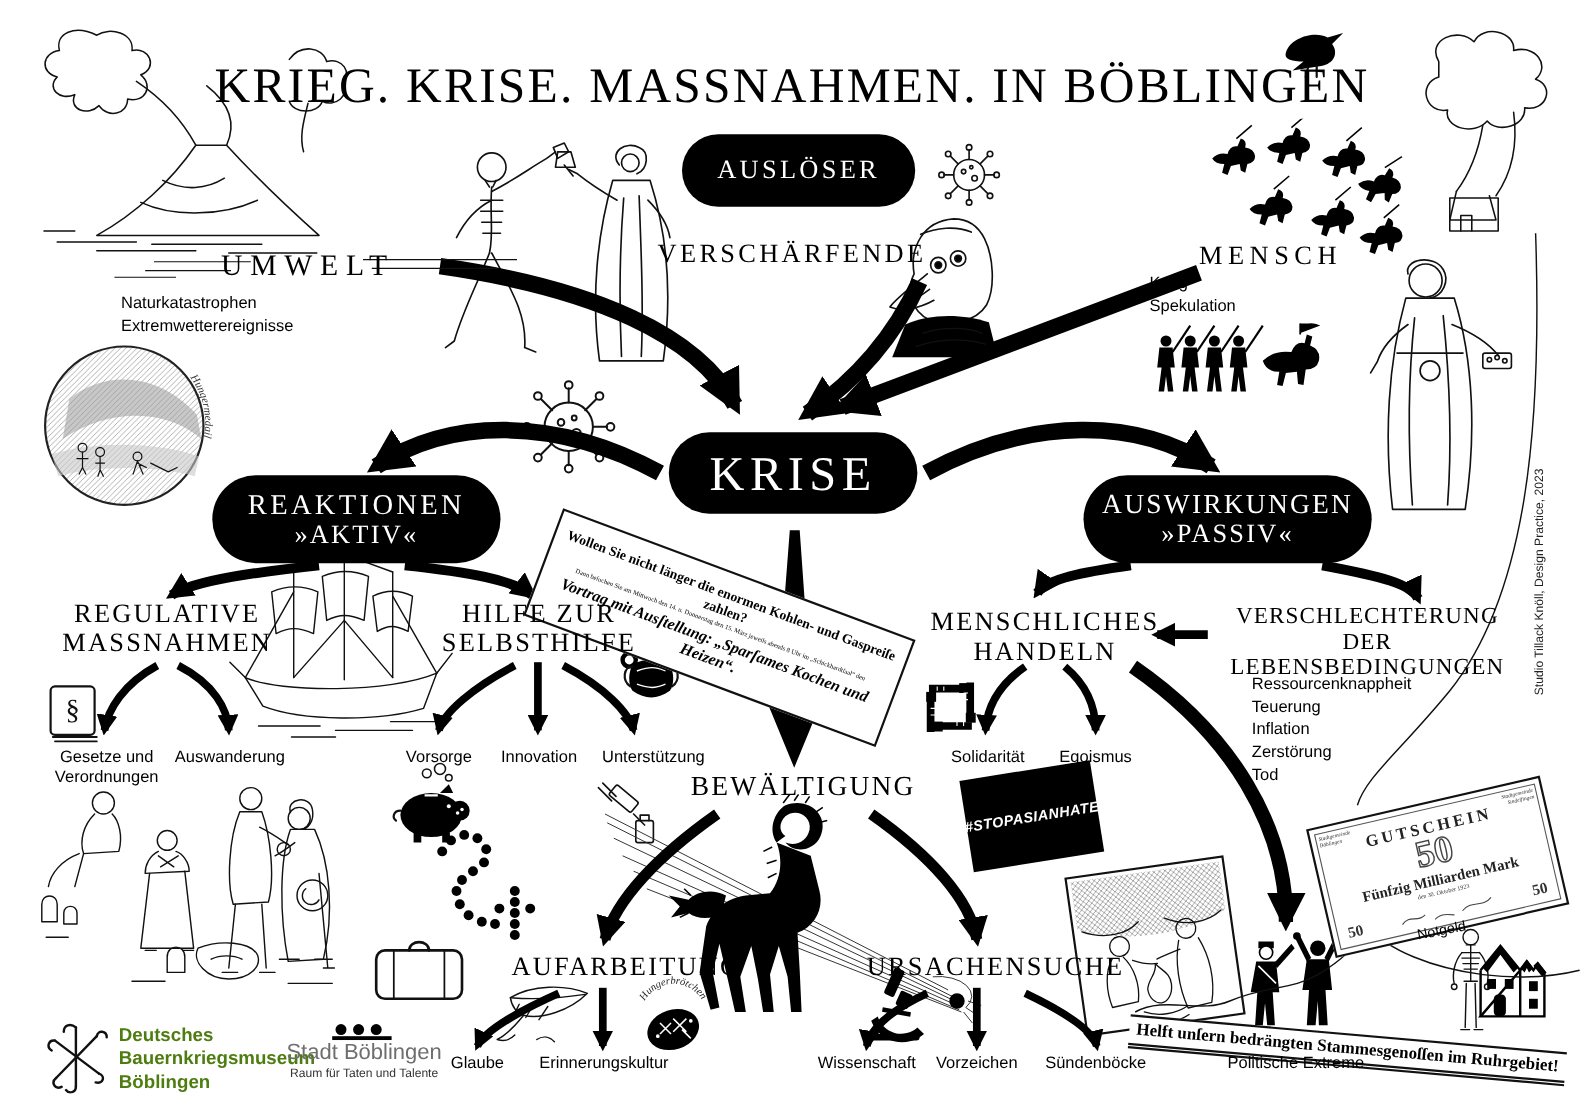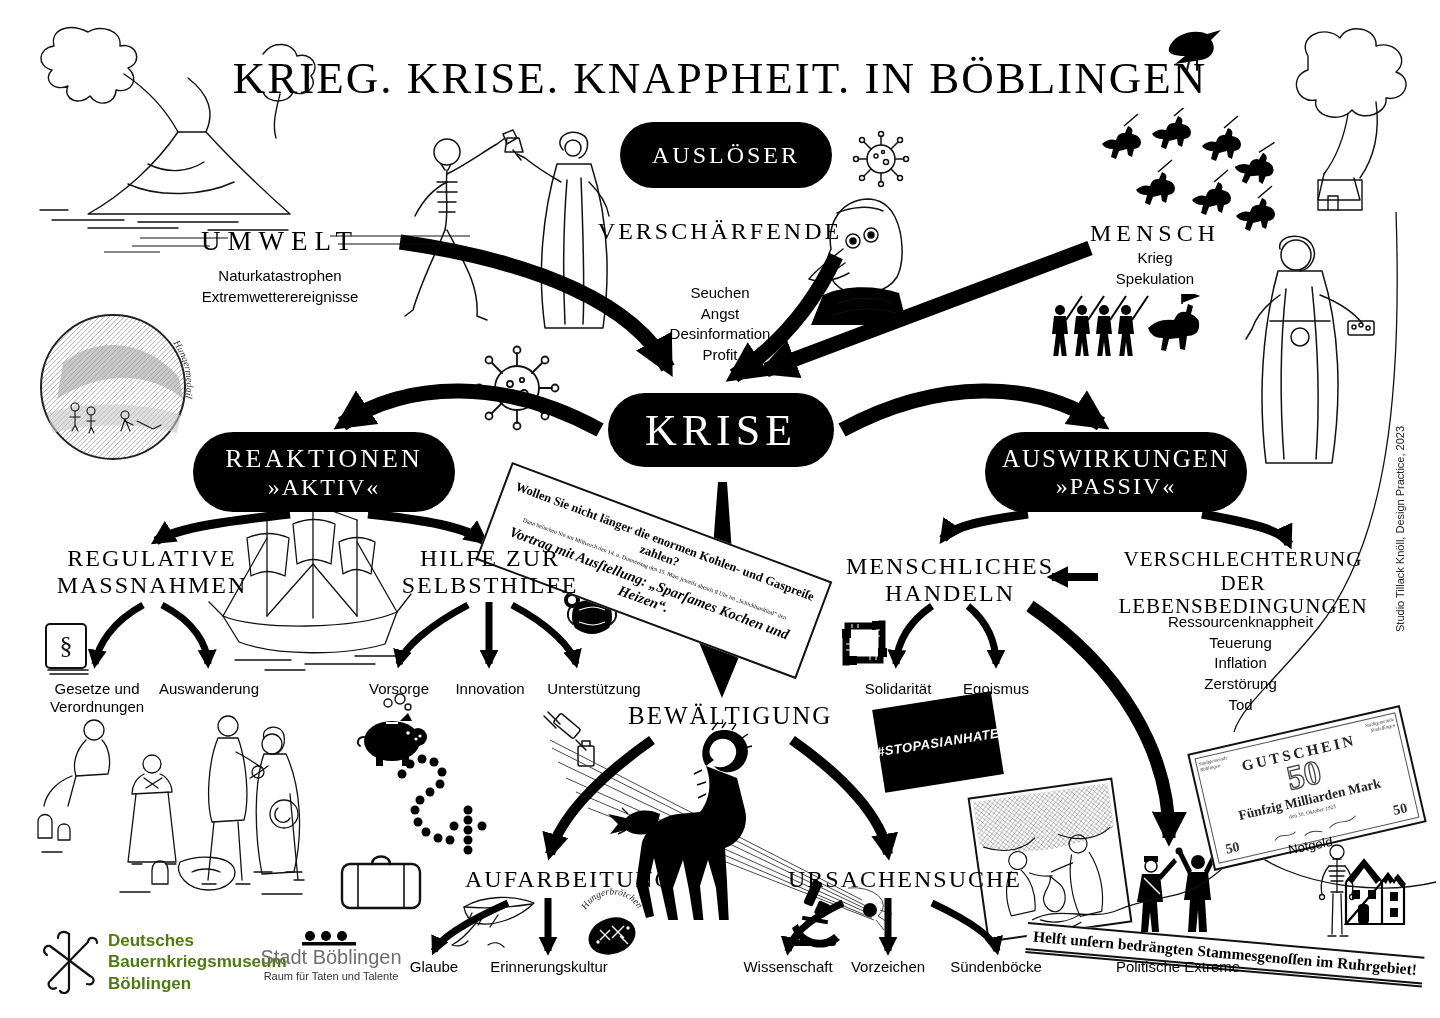"KRIEG. KRISE. KNAPPHEIT. IN BÖBLINGEN" div.abs { text: KNAPPHEIT -> MASSNAHMEN }
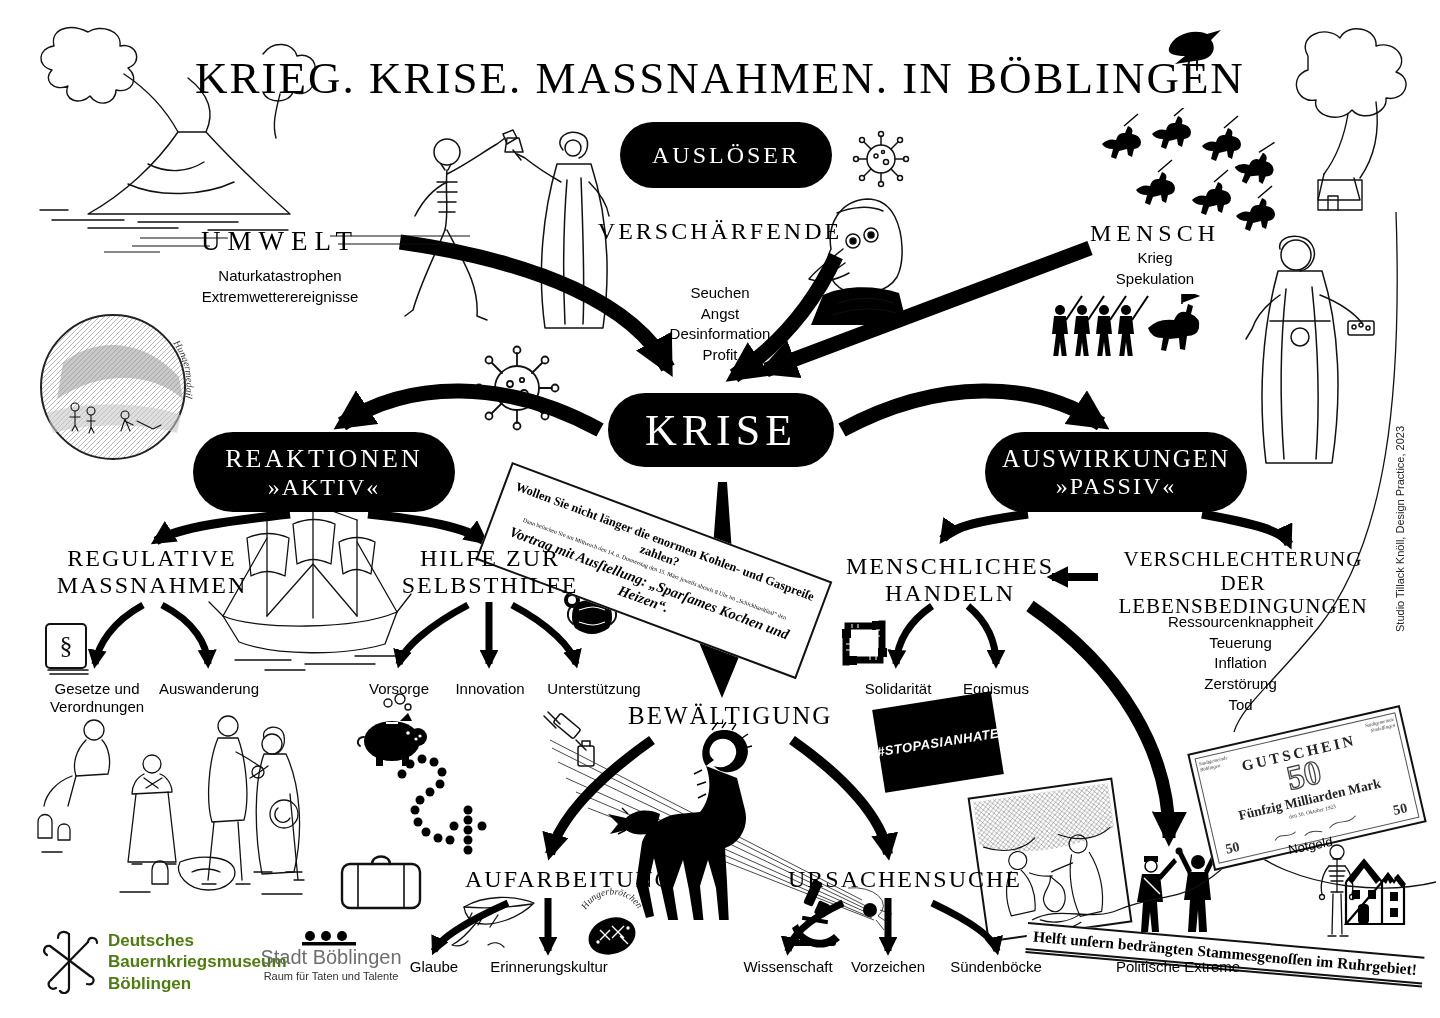"Krieg" .items { text-align: center -> none }
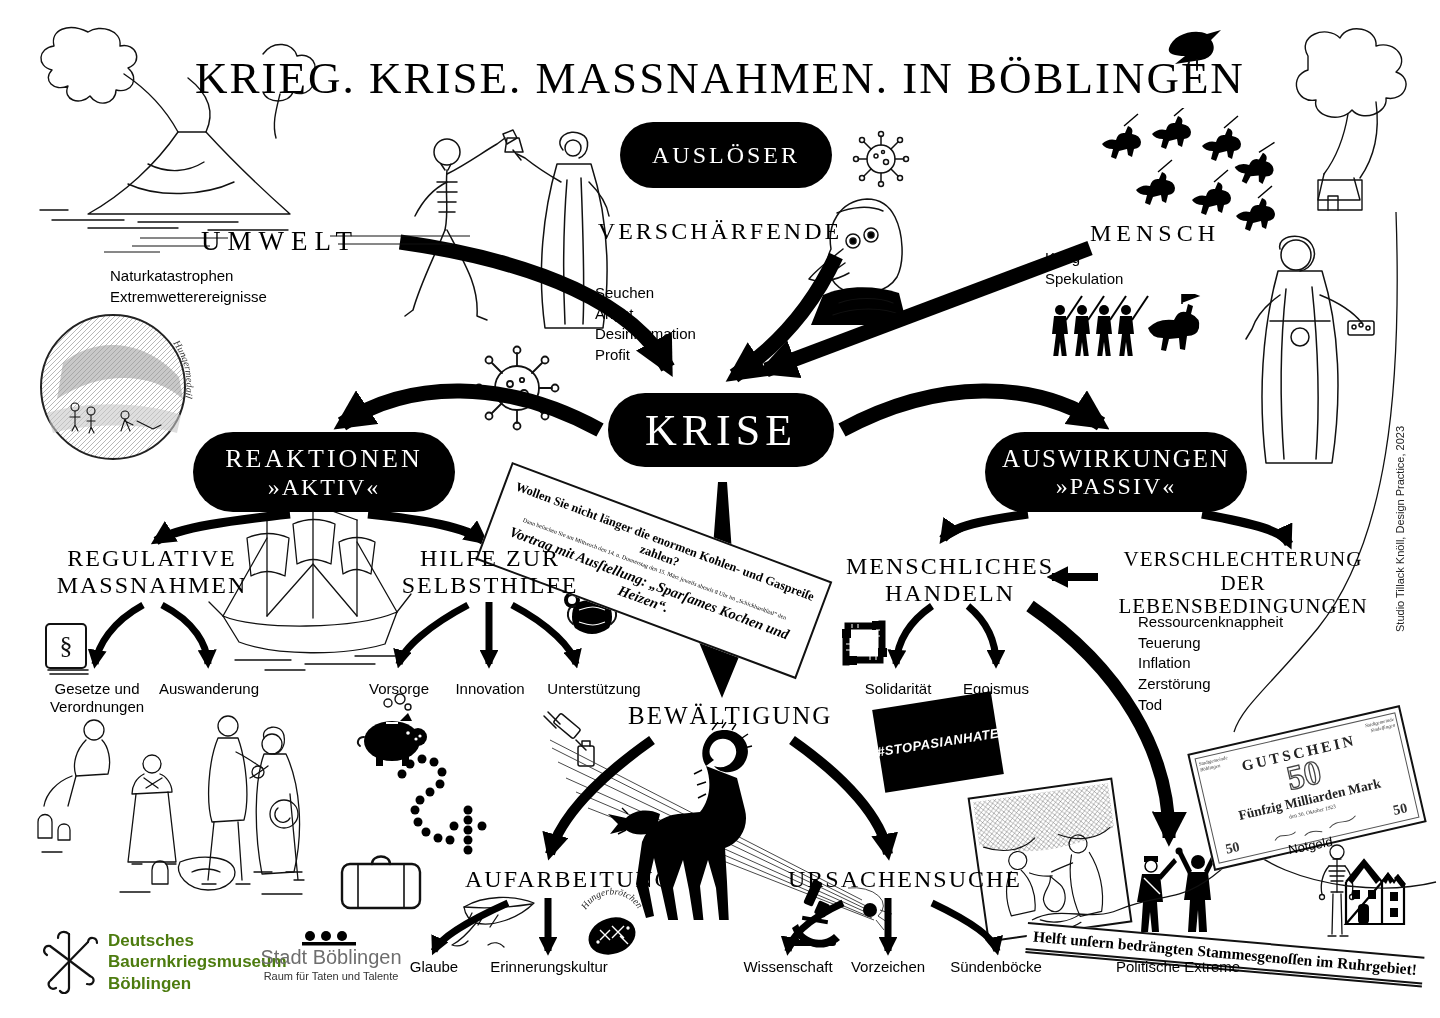"Seuchen" div.abs { html: <div> <div>Seuchen</div> <div>Angst</div> <div>Desinformation</div> <div>Profit</div> </div> -> none }
